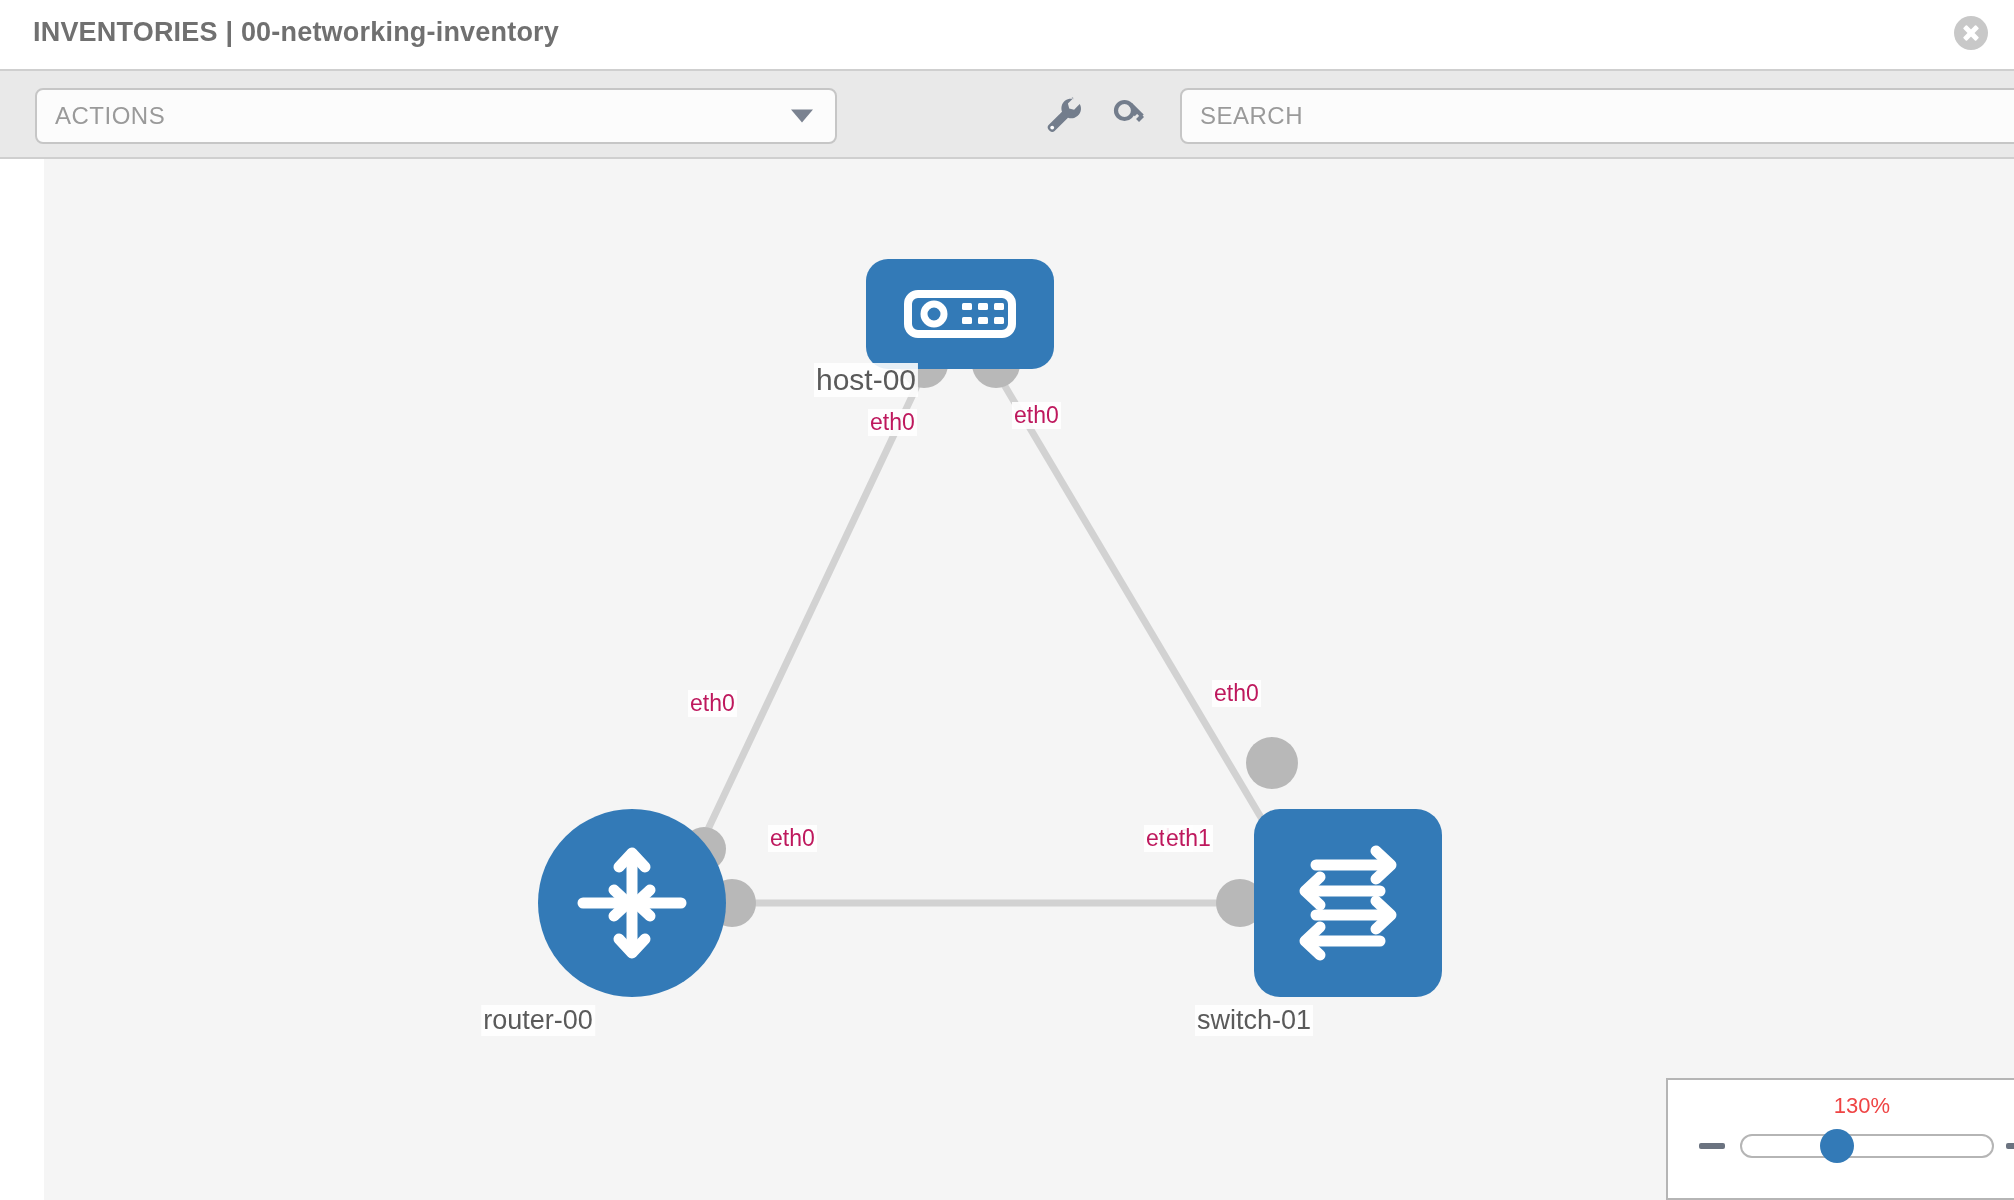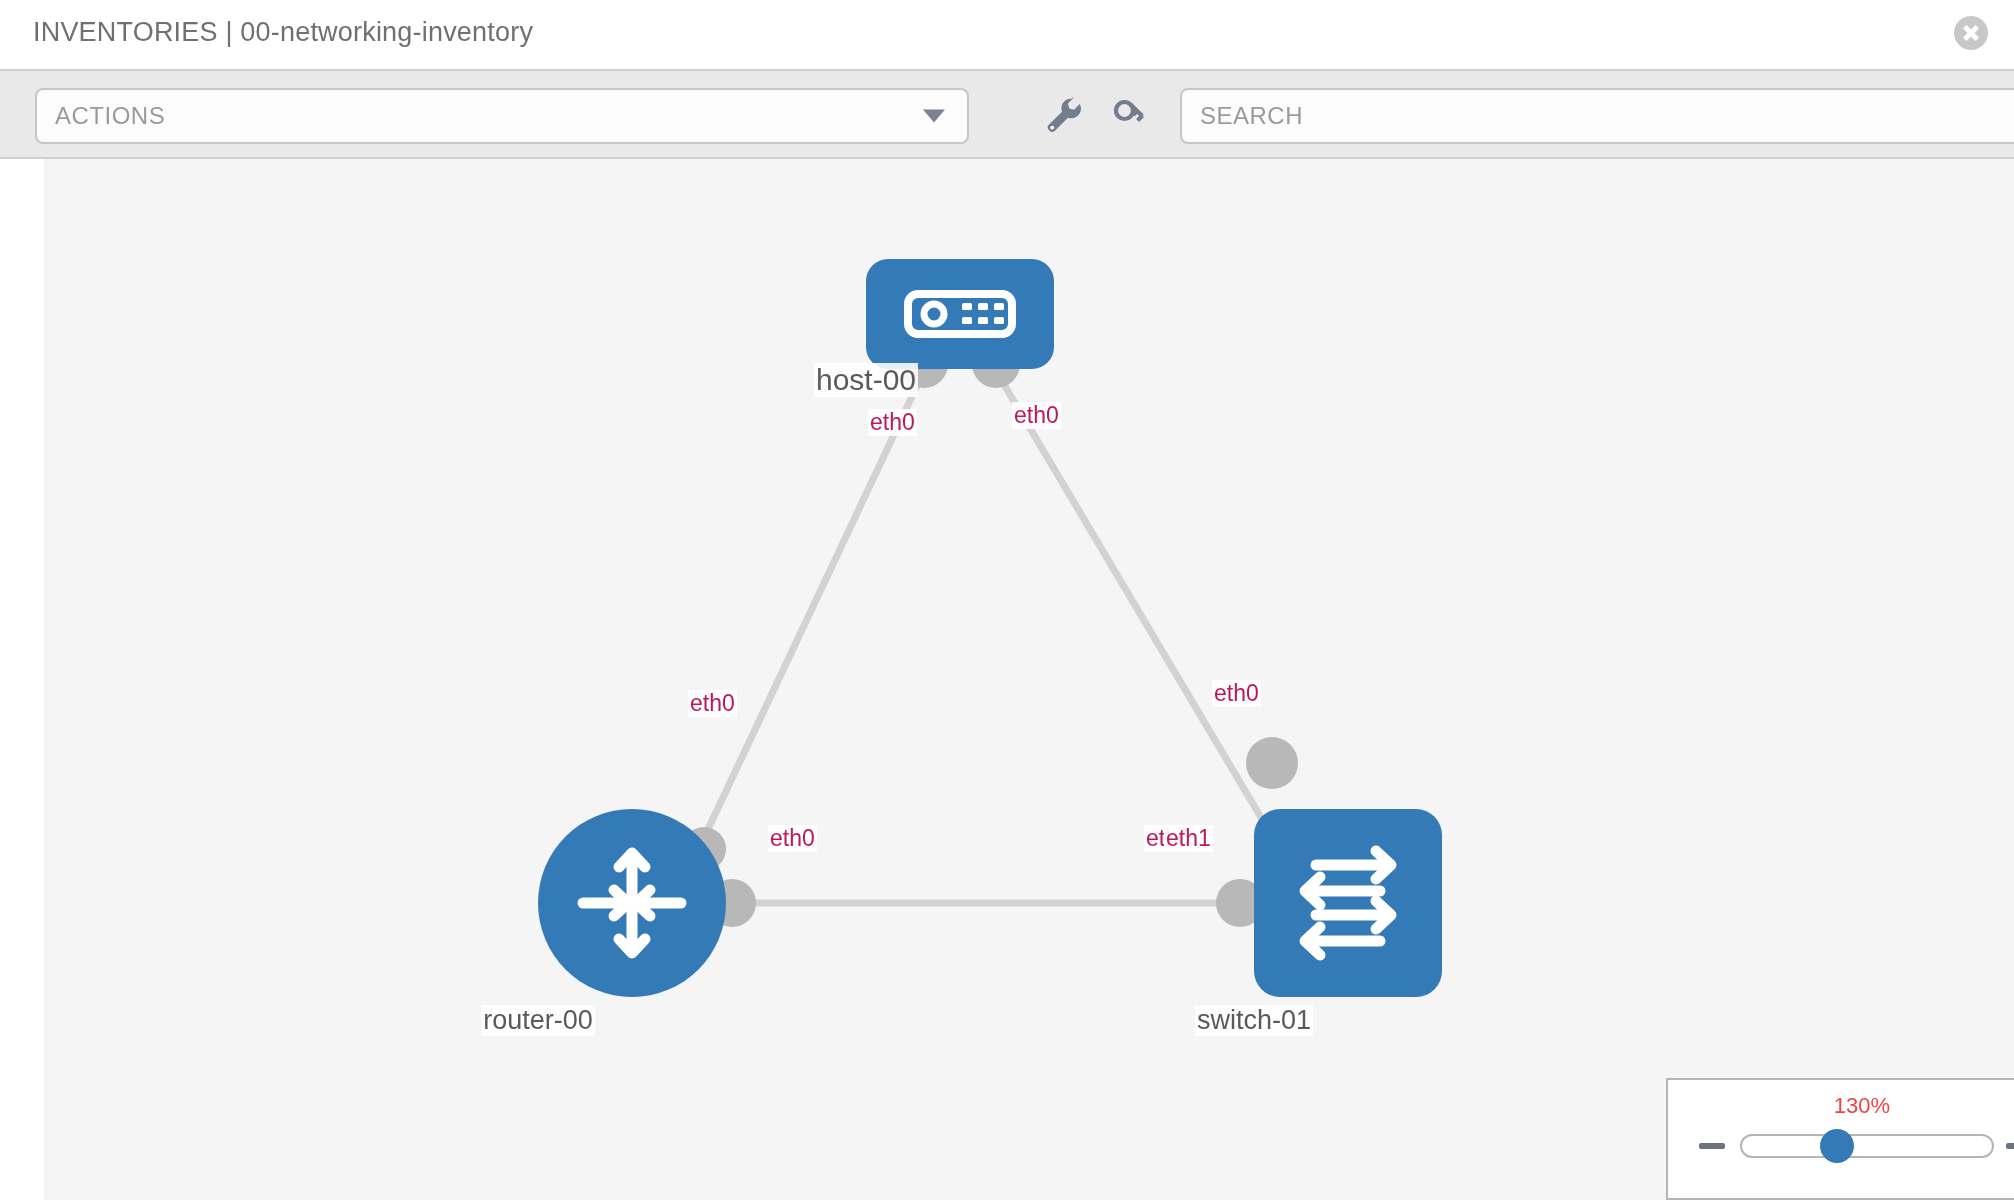"INVENTORIES | 00-networking-inventory" .header-title { font-weight: normal -> bold }
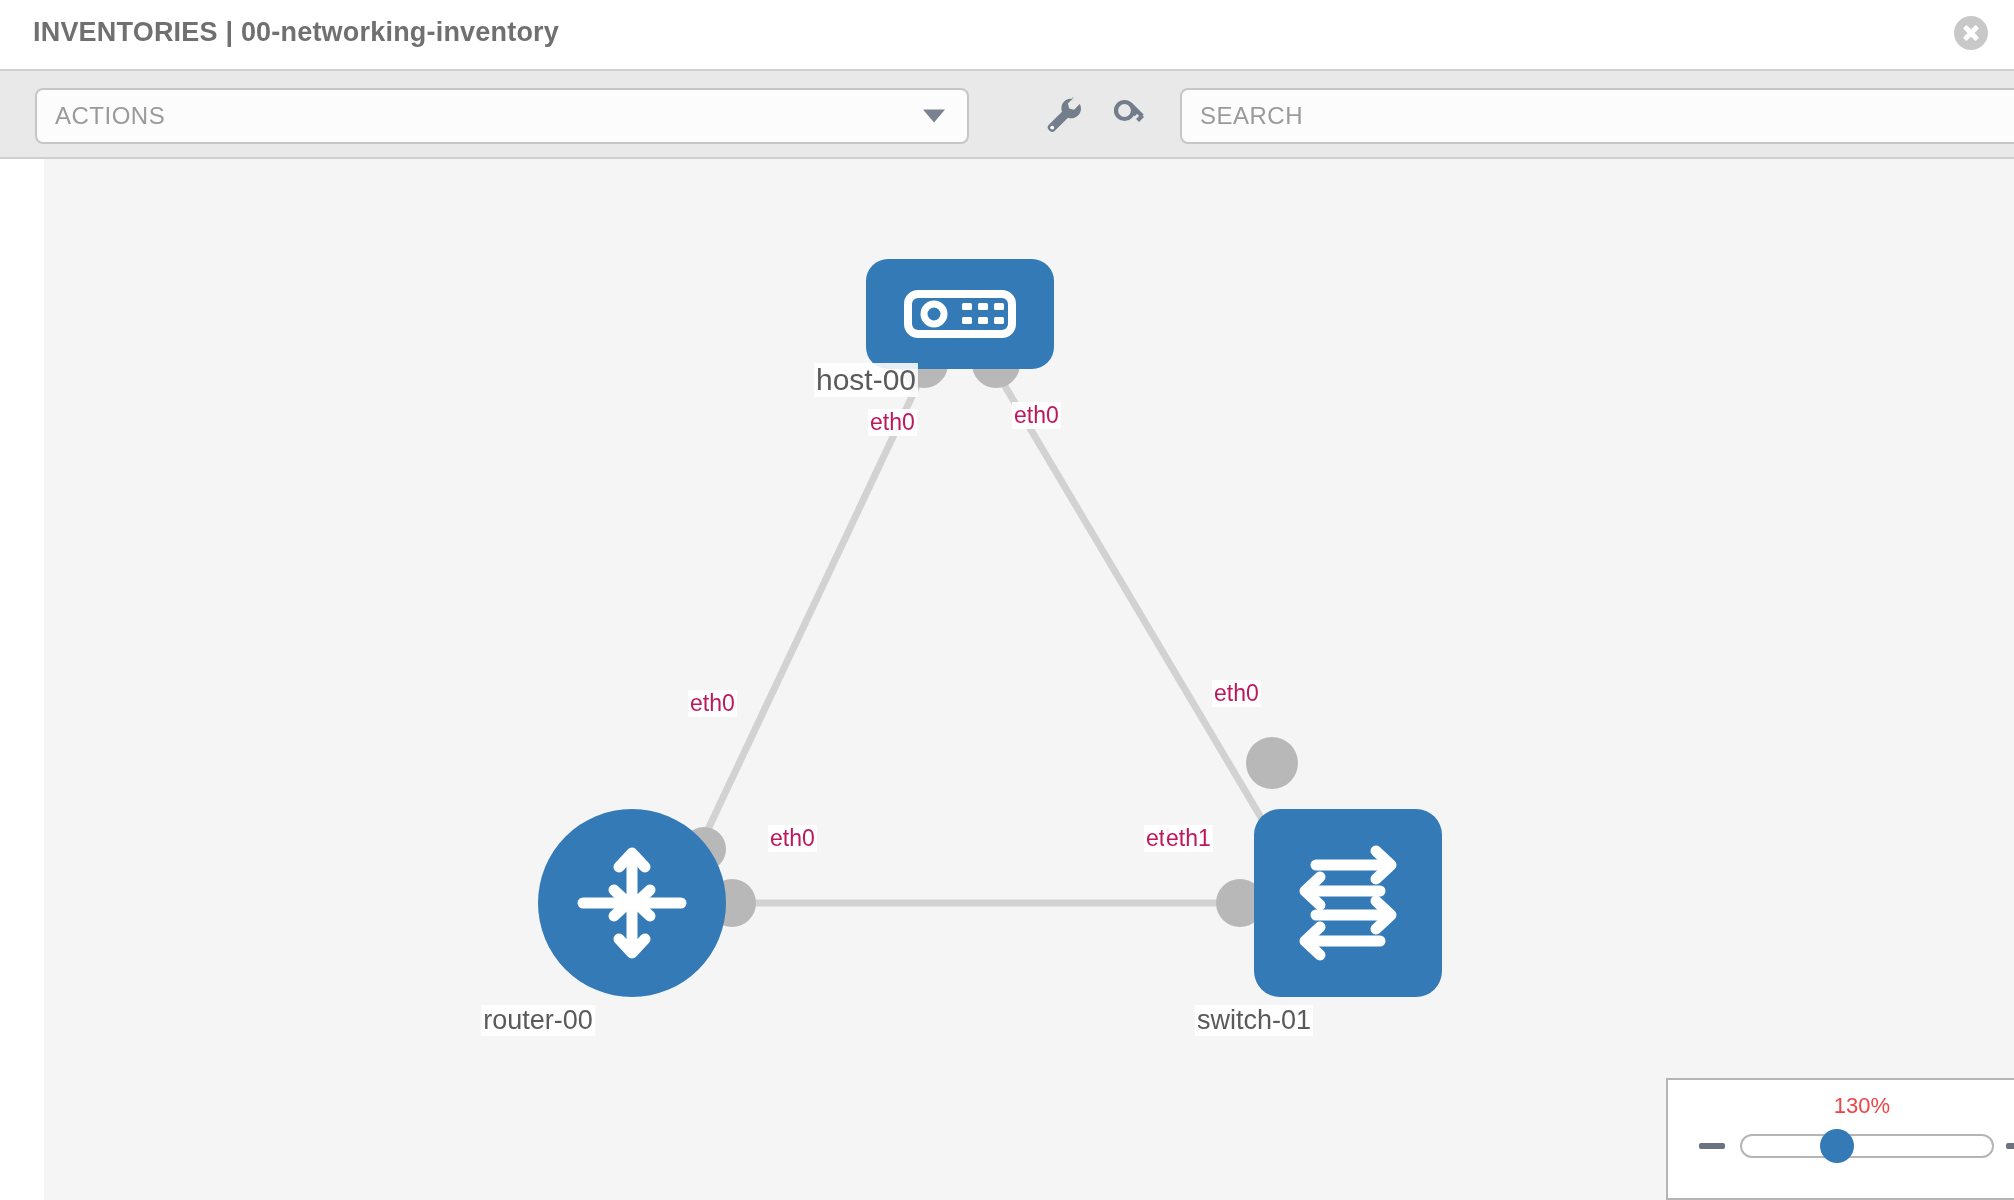"ACTIONS" .actions-select { width: 934px -> 802px }
